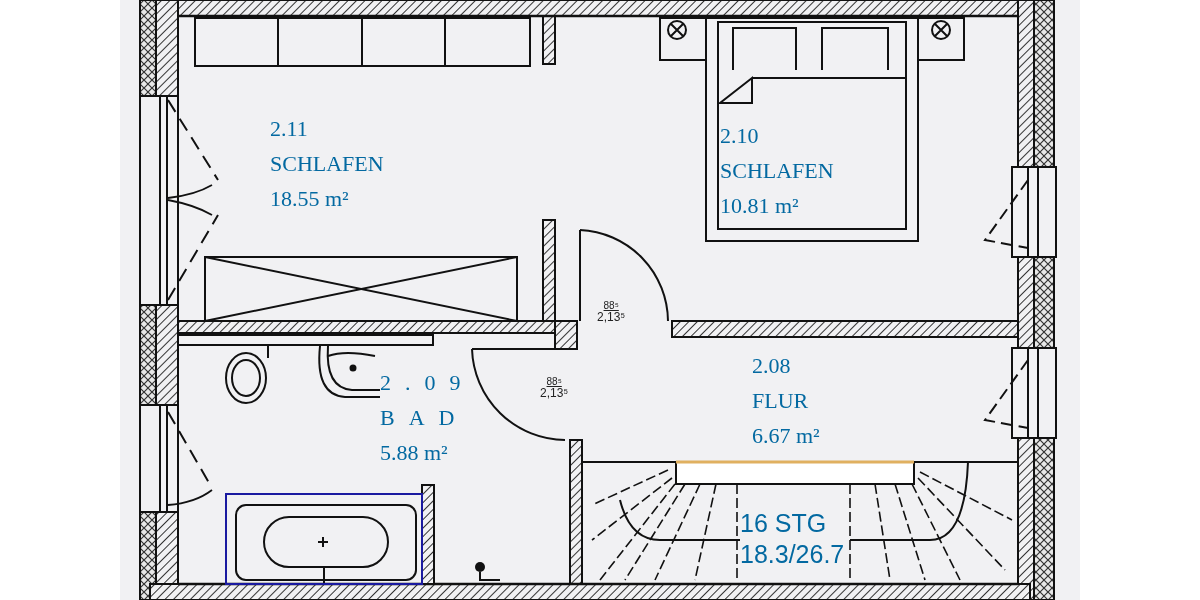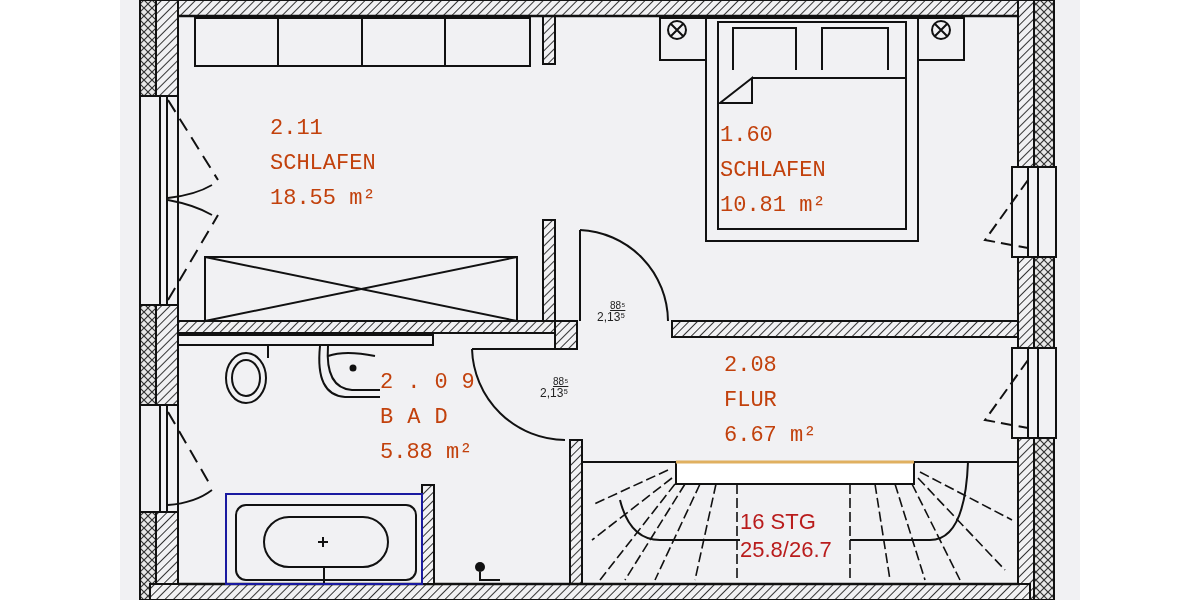"2.11" .lbl { color: #c2410c -> #0369a1; font-family: Liberation Mono, monospace -> Liberation Serif, serif }
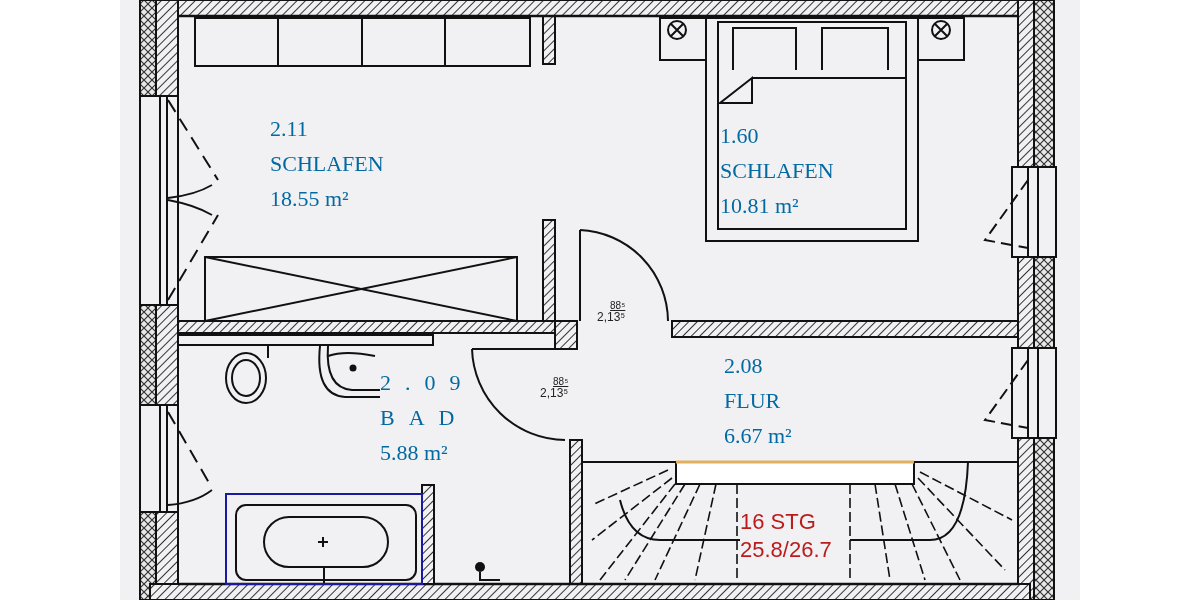"1.60" span.room-num { text: 1.60 -> 2.10 }
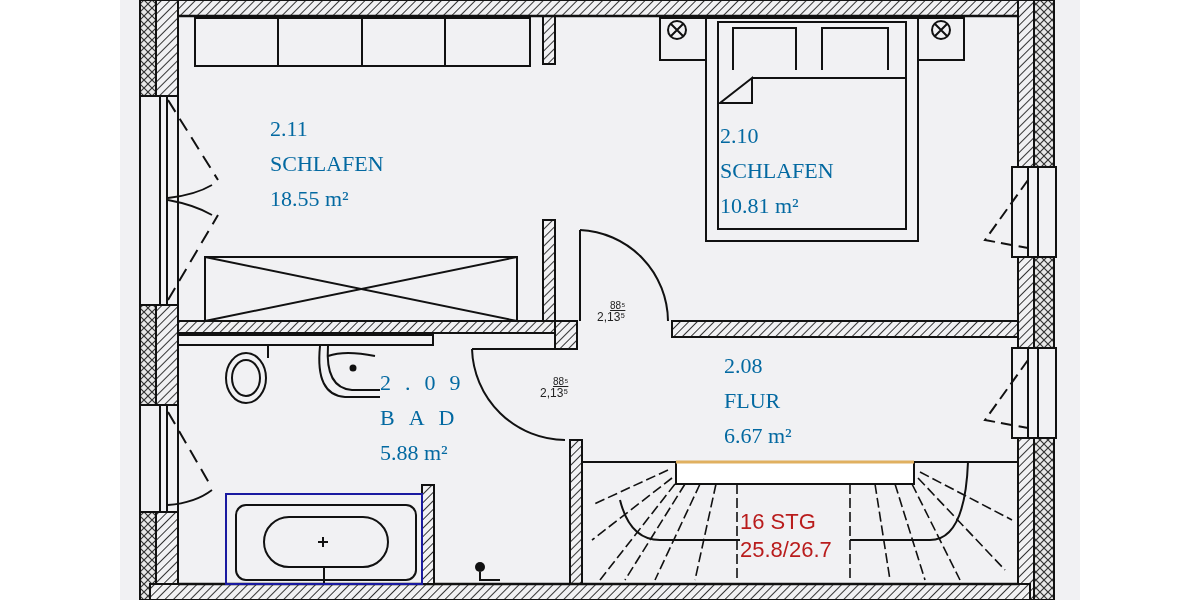"88⁵" .dim { text-align: right -> center }
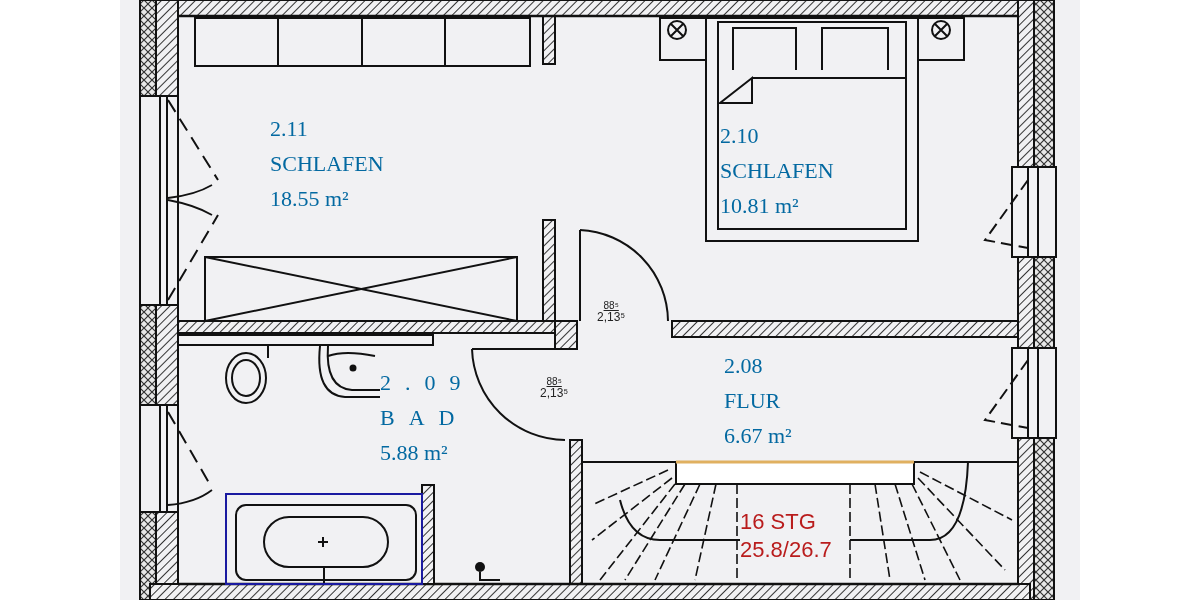"2.08" div.lbl { left: 724px -> 752px }
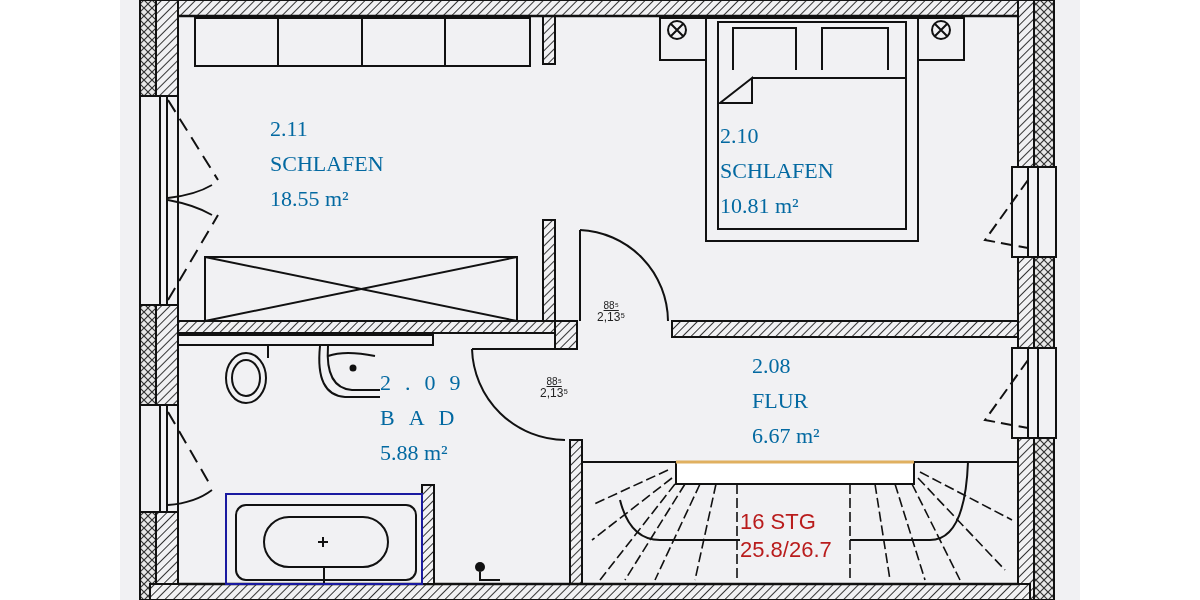"16 STG" .stairtxt { color: #b91c1c -> #0369a1; font-size: 22px -> 25px }
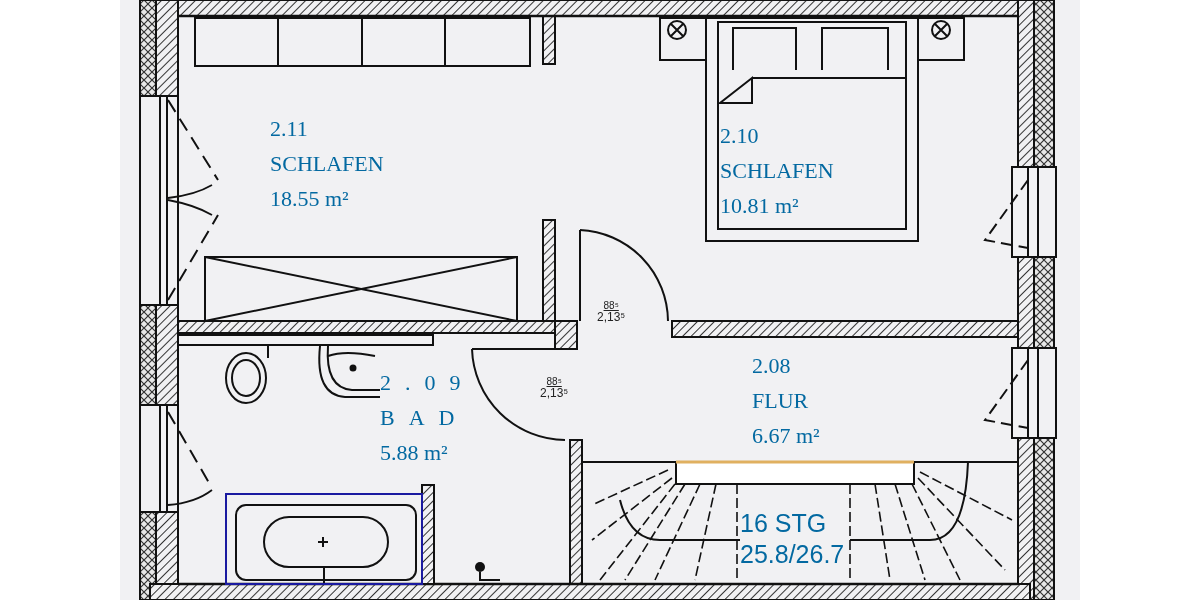"25.8/26.7" span { text: 25.8/26.7 -> 18.3/26.7 }
